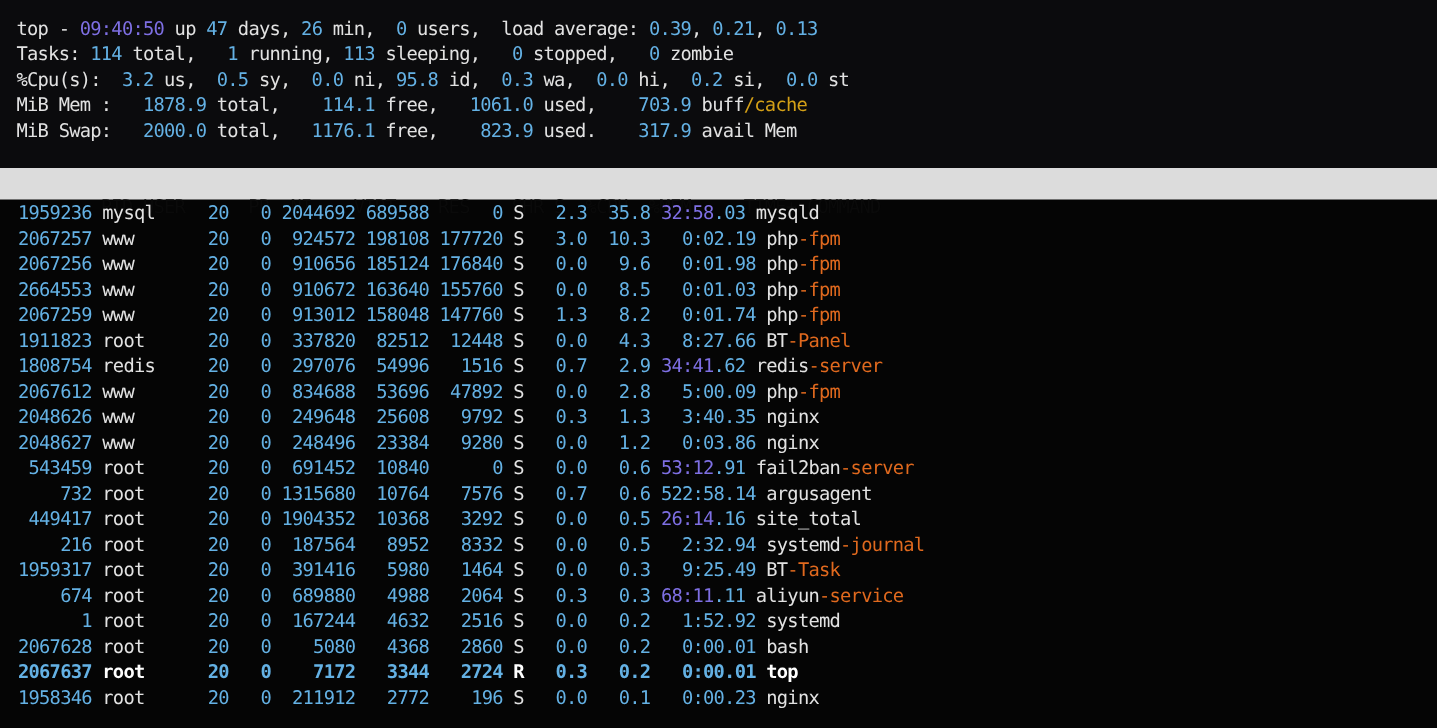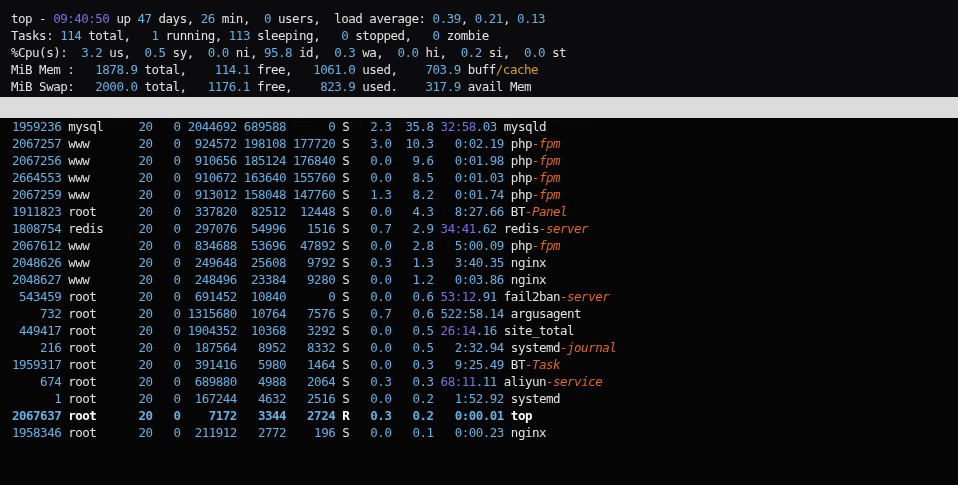"top - 09:40:50 up 47" .summary-section { height: 97px -> 112px }
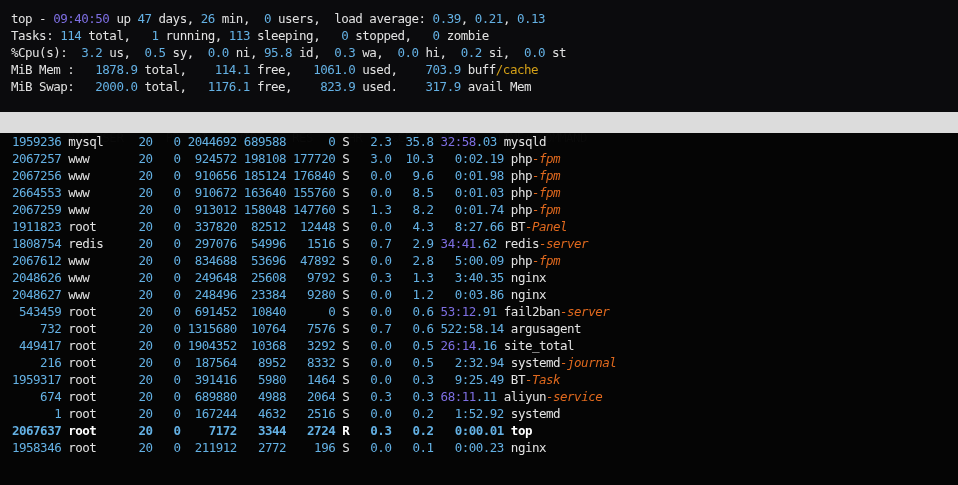"-fpm" .seg-o { font-style: italic -> none }
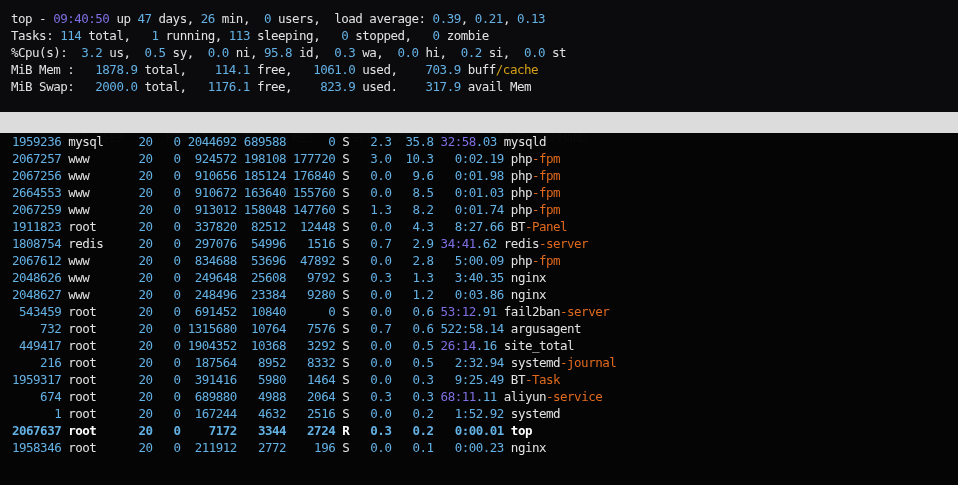"2067628 root 20 0 5080" div.term-line { html: none -> <div><span>2067628</span><span> root </span><span> 20 0 5080 4368 2860</span><span> S </span><span> 0.0 0.2 0:00.01</span><span> bash</span></div> }
